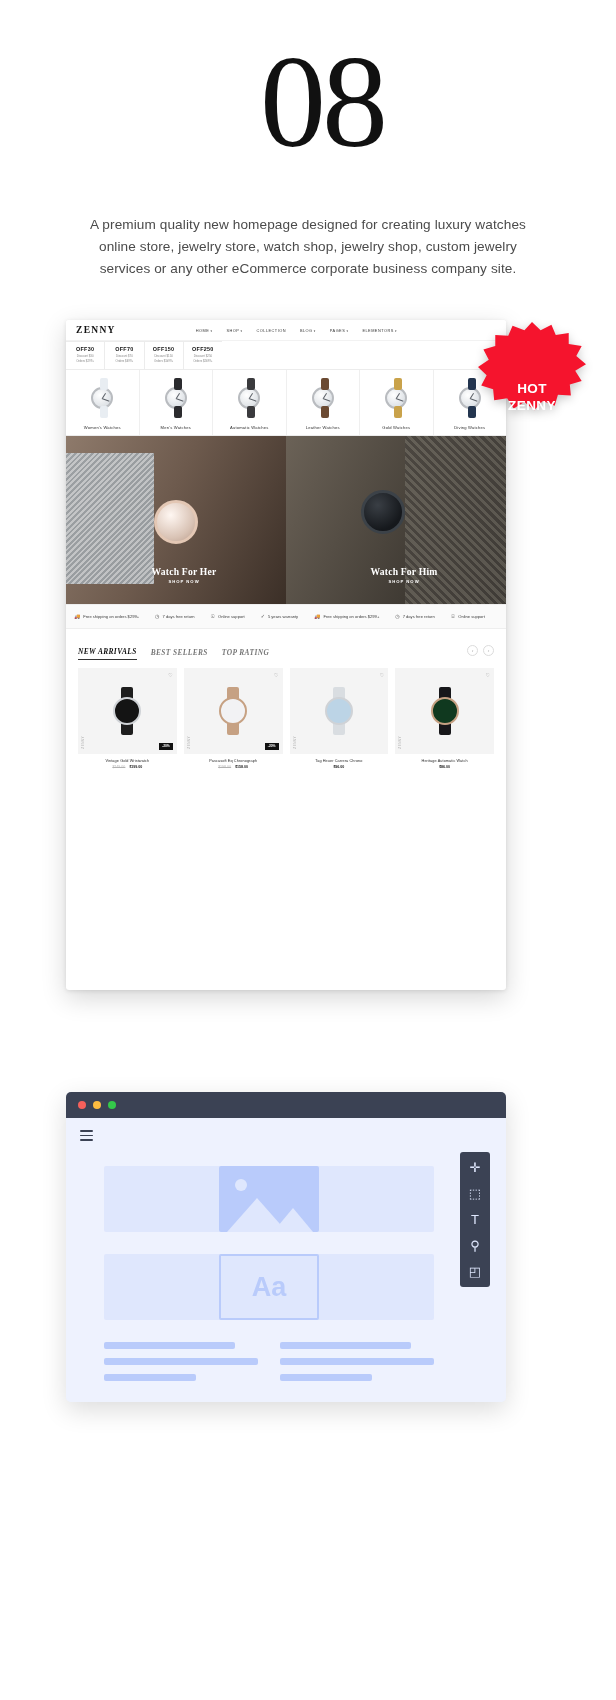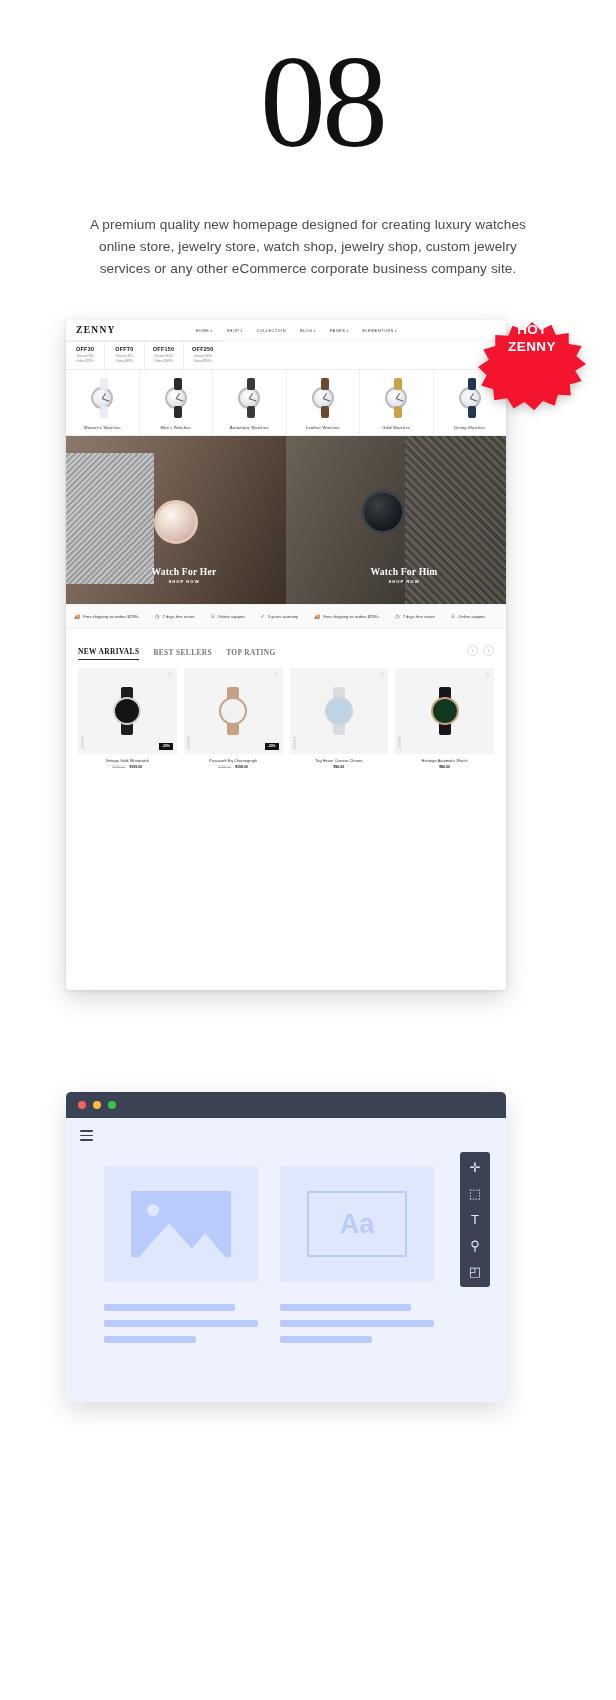"HOT" .hot-badge { align-items: flex-start -> flex-end }
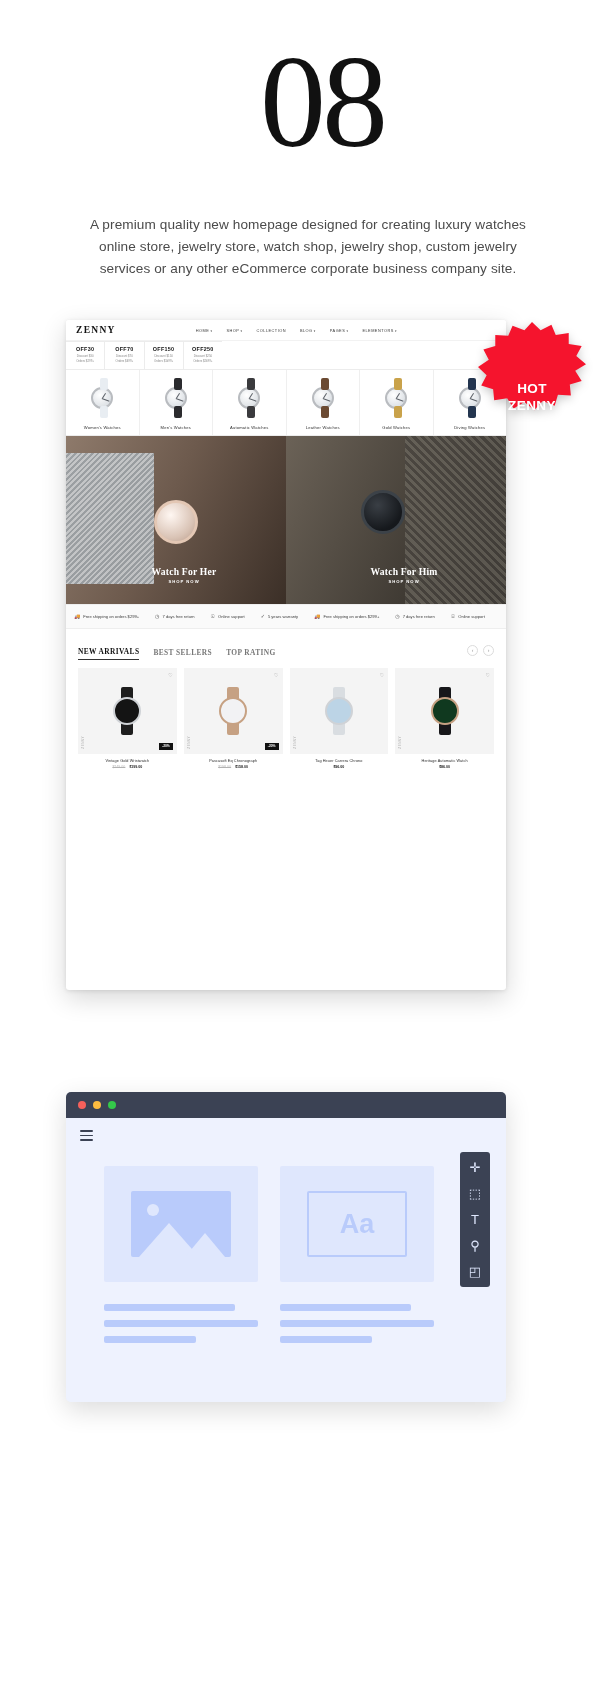"NEW ARRIVALS" .prod-tabs { font-style: none -> italic }
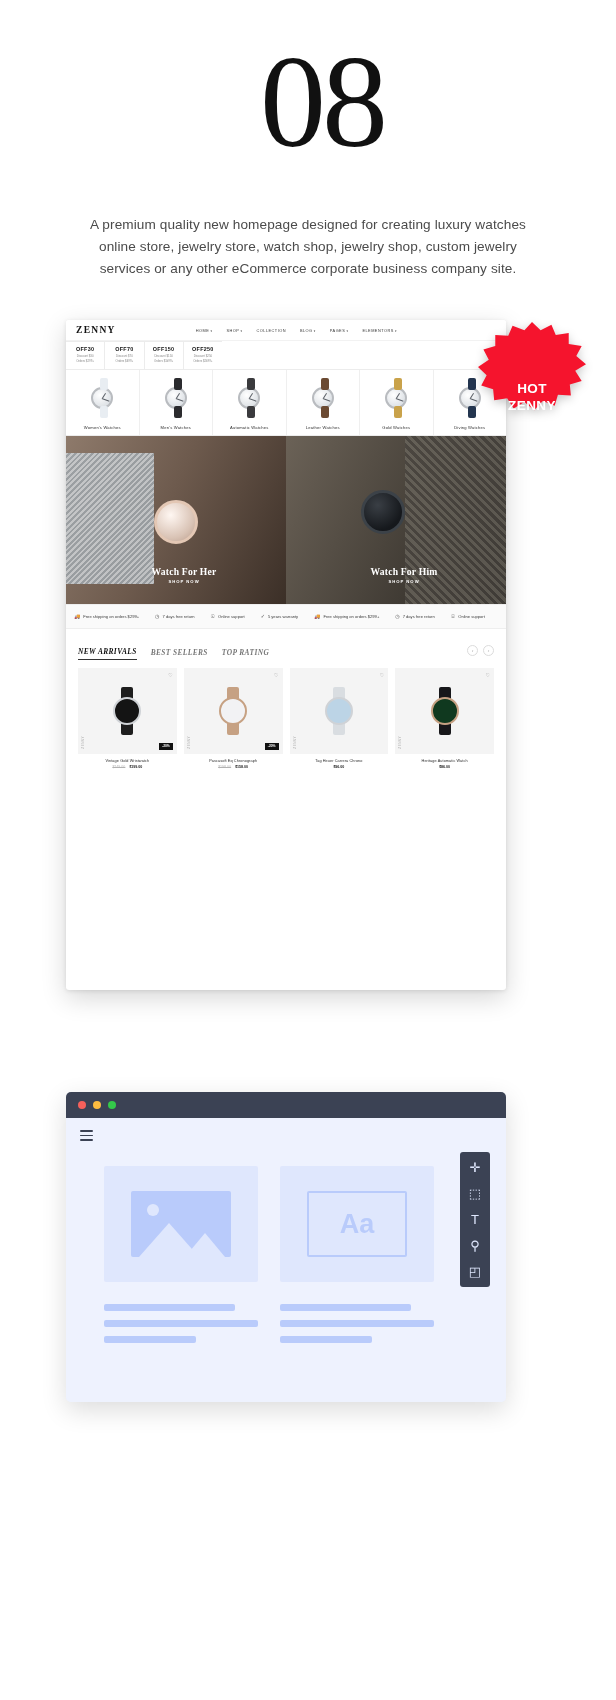"Aa" .soon-cards { flex-direction: none -> column }
